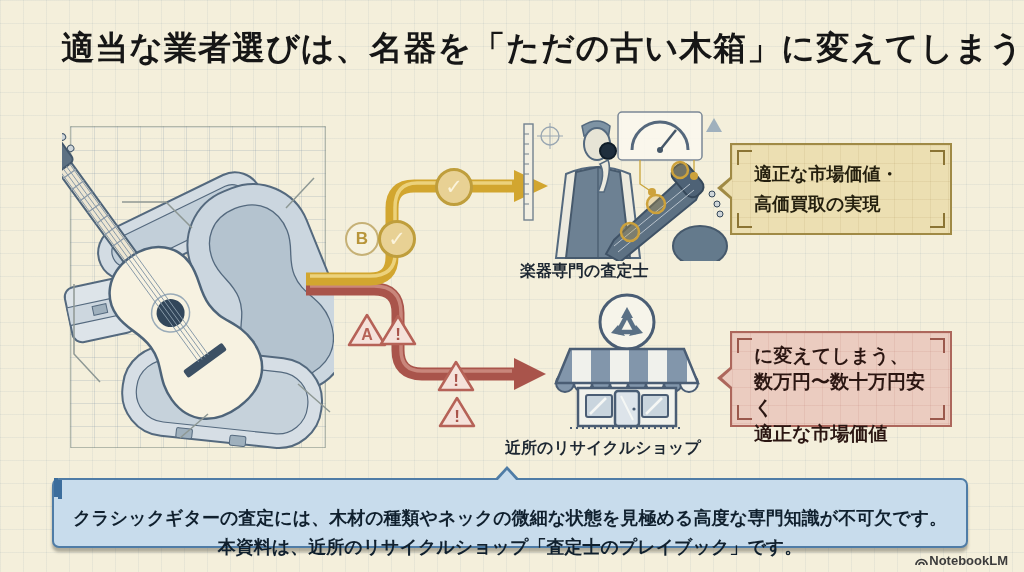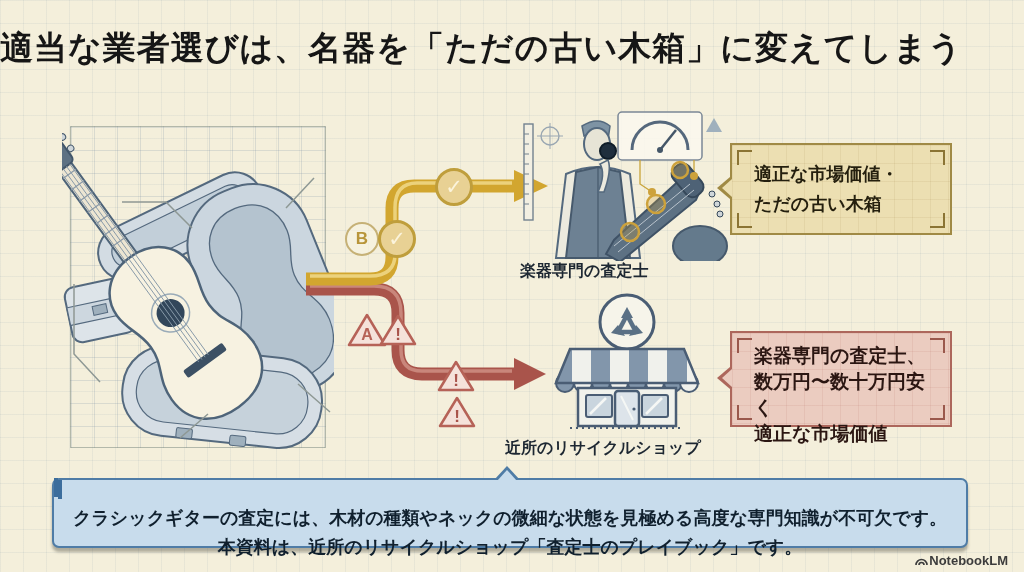"適当な業者選びは、名器を「ただの古い木箱」に変えてしまう" .title { text-align: left -> right }
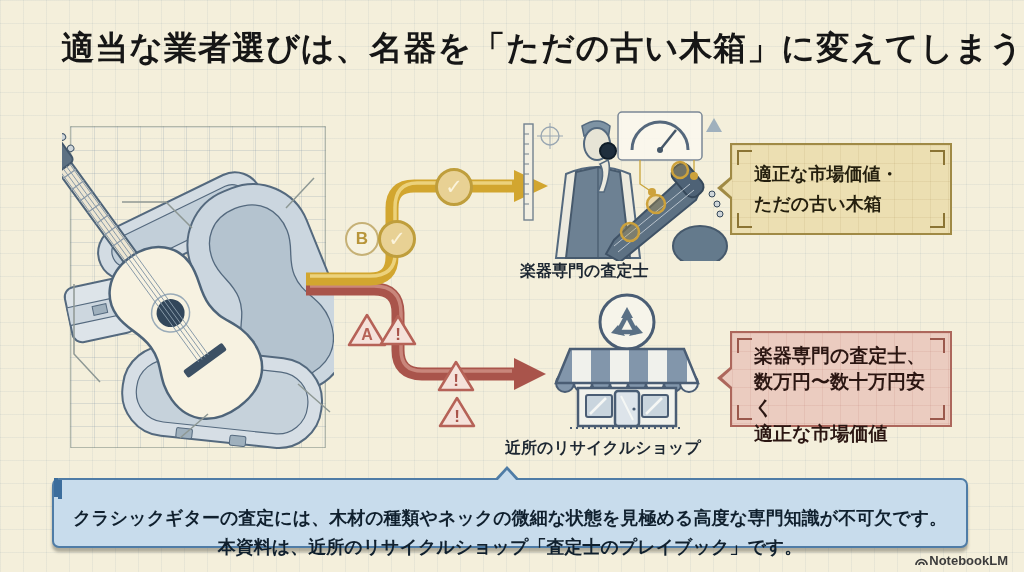"ただの古い木箱" div { text: ただの古い木箱 -> 高価買取の実現 }
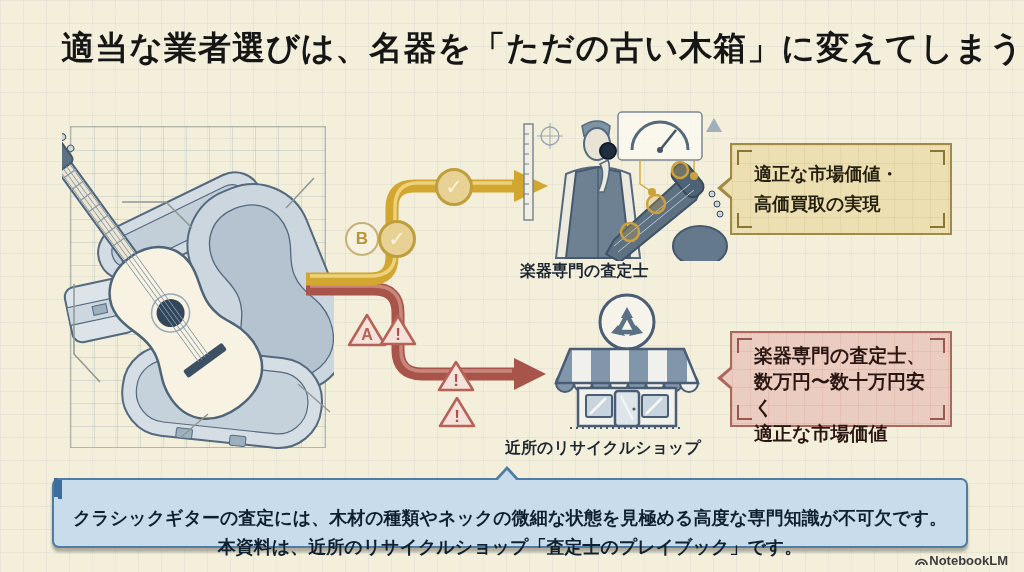"楽器専門の査定士、" div { text: 楽器専門の査定士 -> に変えてしまう }
